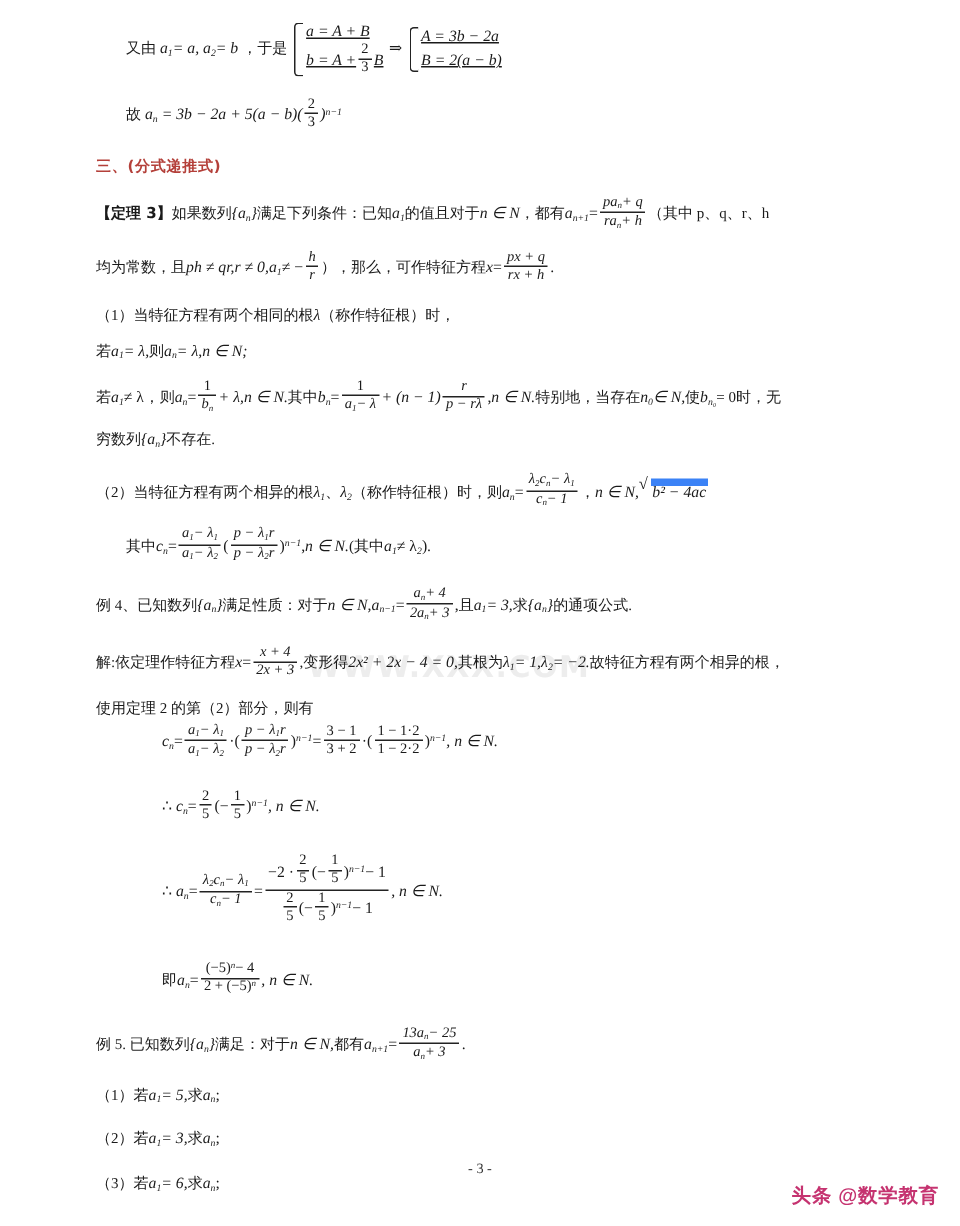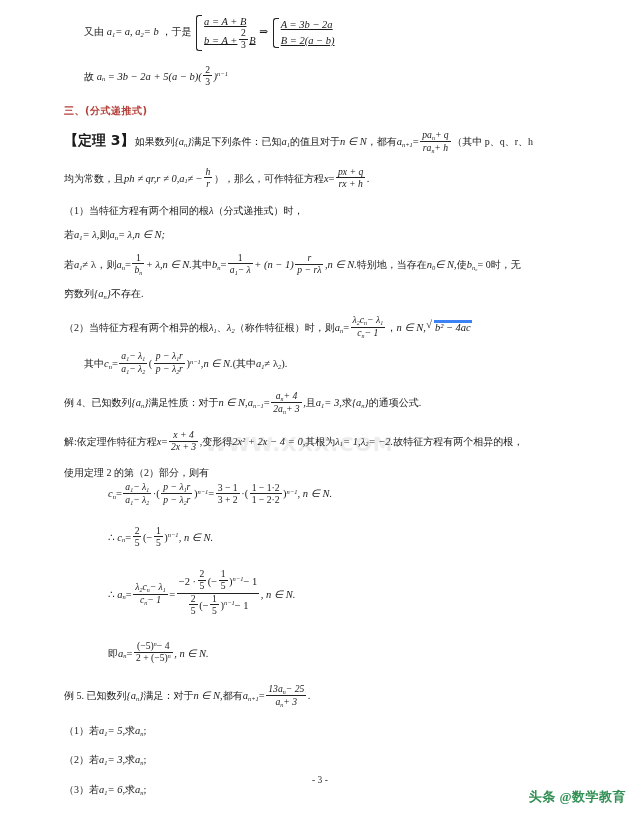"【定理 3】" .theorem-tag { font-size: 14px -> 10px }
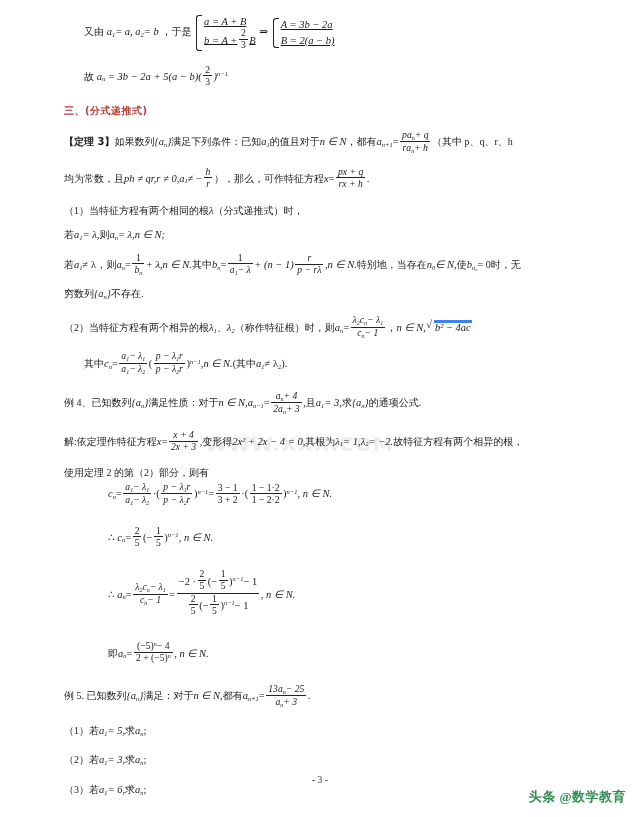"（分式递推式）时，" span.cn { text: 分式递推式 -> 称作特征根 }
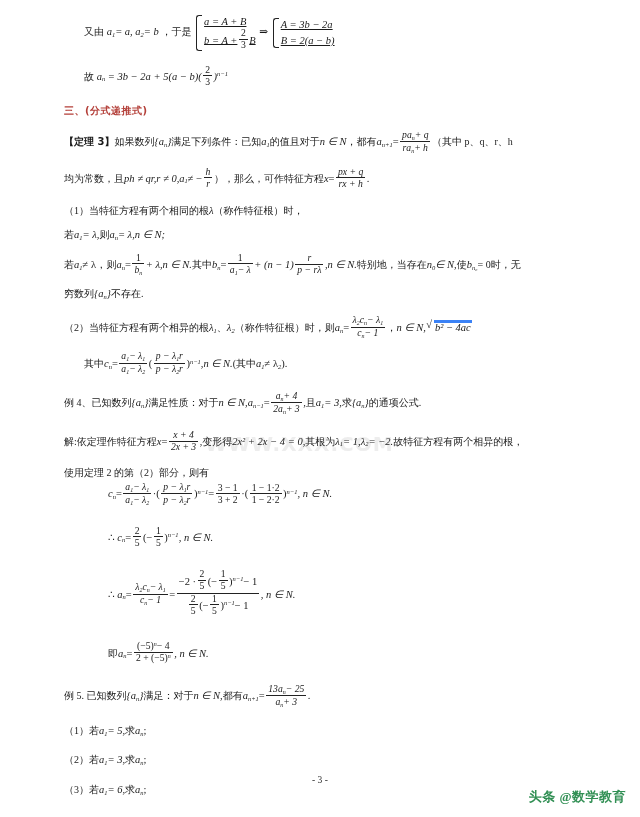"b² − 4ac" .sqrt > .rad { border-top: 3px solid #3b82f6 -> 5px solid #3b82f6 }
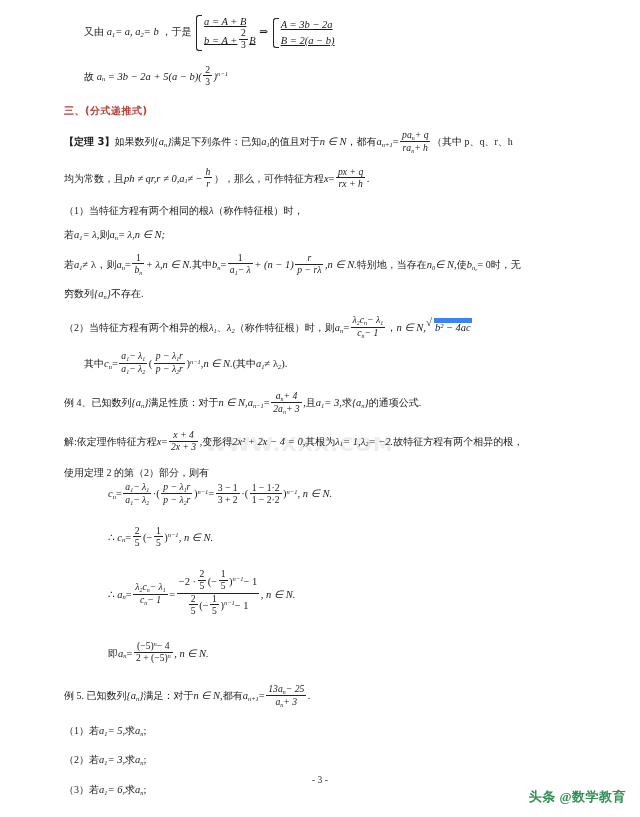"头条 @数学教育" .watermark-brand { color: #15803d -> #be185d; font-family: Liberation Serif, serif -> Liberation Sans, sans-serif }
